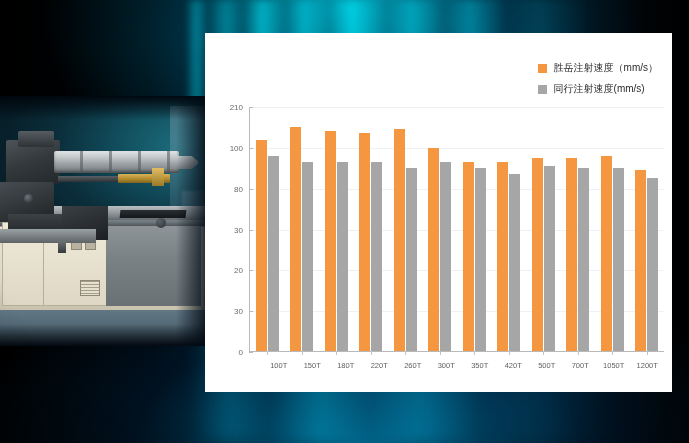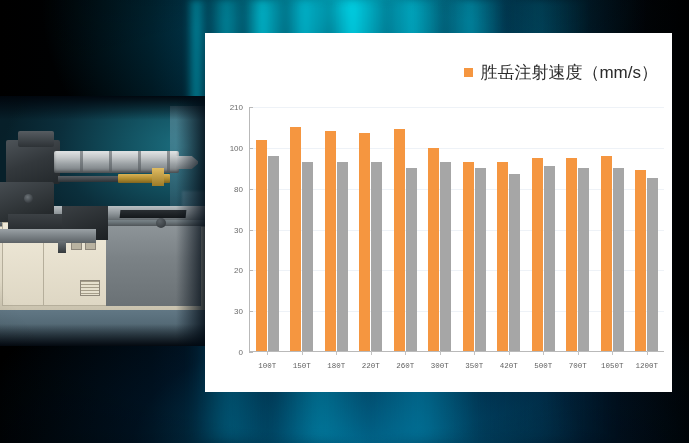"胜岳注射速度（mm/s）" .legend-label { font-size: 17px -> 10px }
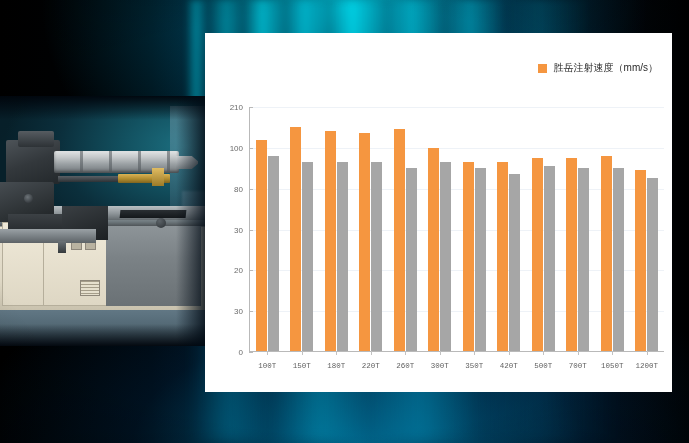"同行注射速度(mm/s)" div.legend-row { html: none -> <div> <span></span> <span>同行注射速度(mm/s)</span> </div> }
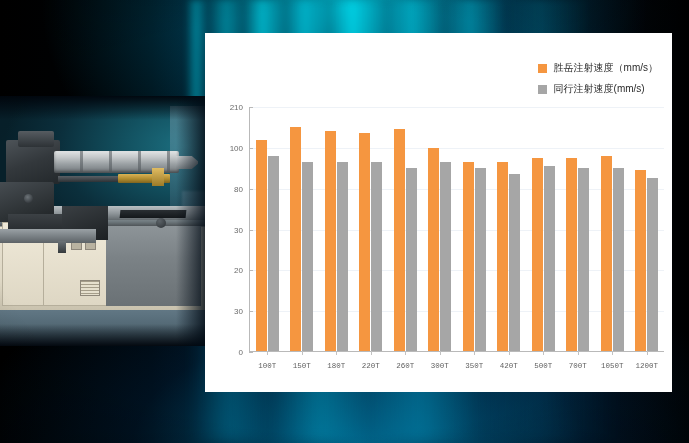"100T" .xlabels { font-family: Liberation Mono, monospace -> none; left: 45px -> 57px }
